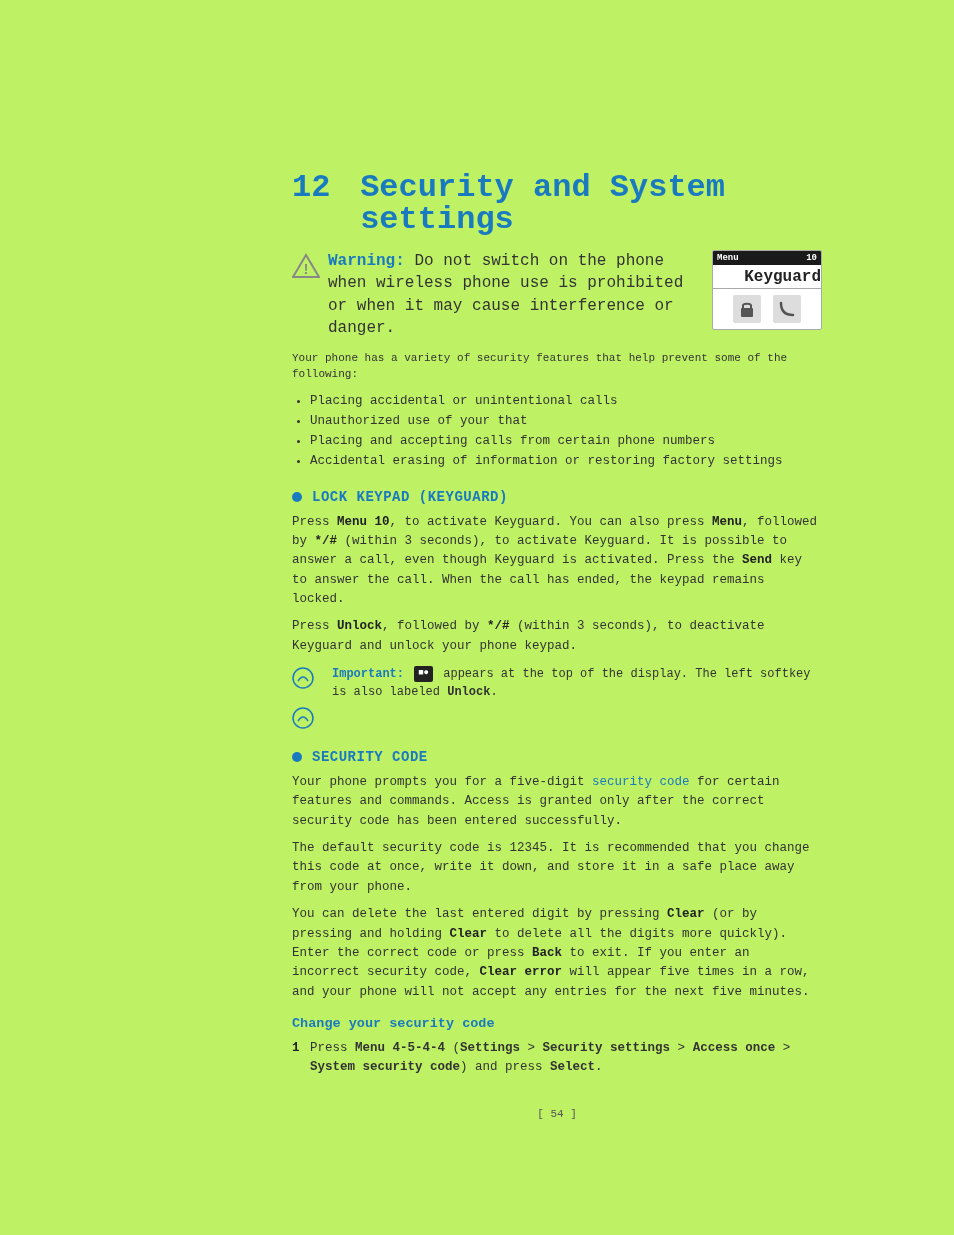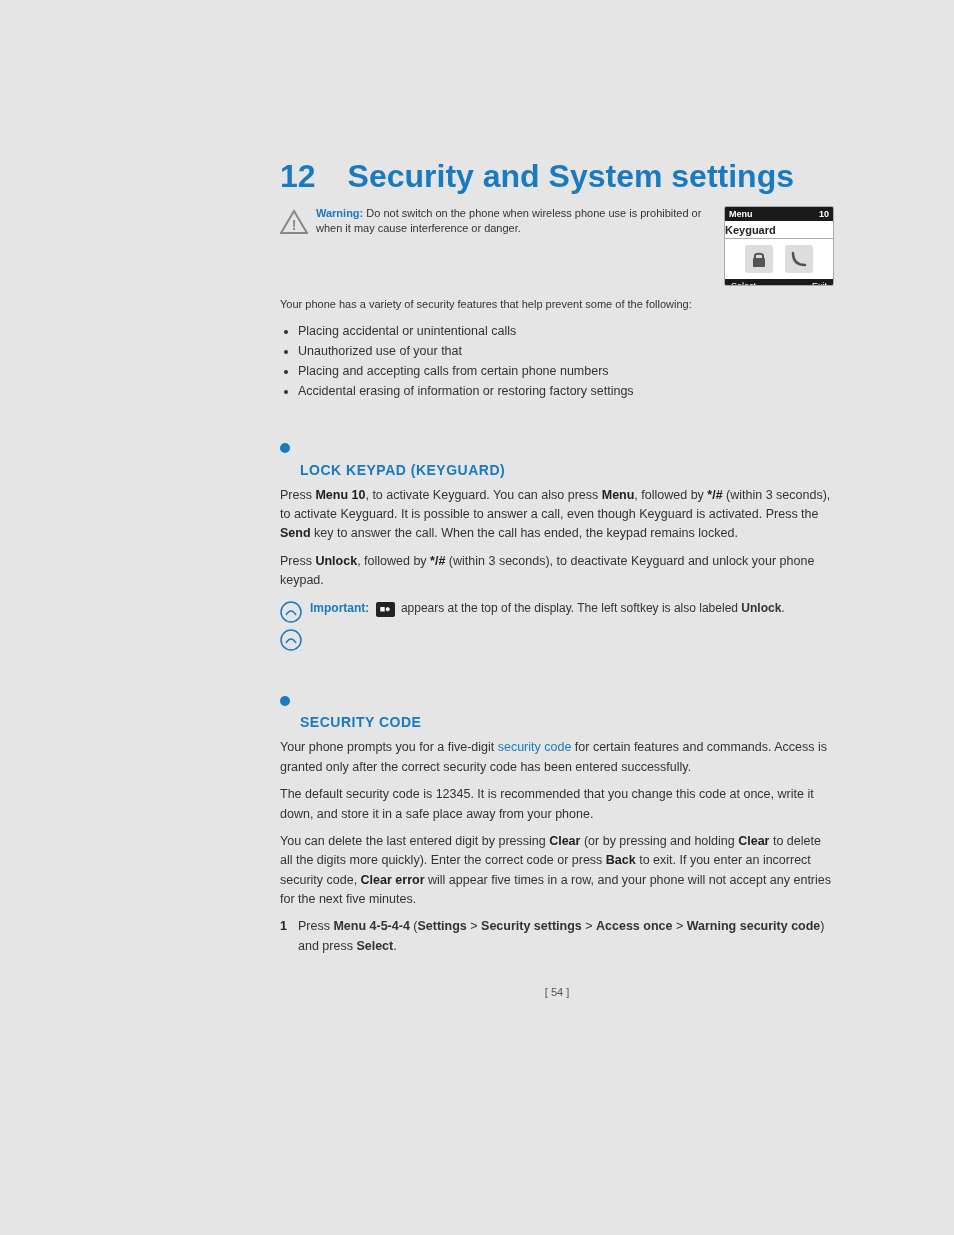"12" .page { background: #e5e5e5 -> #bef264; font-family: none -> Liberation Mono, monospace; padding: 0 -> 12px }
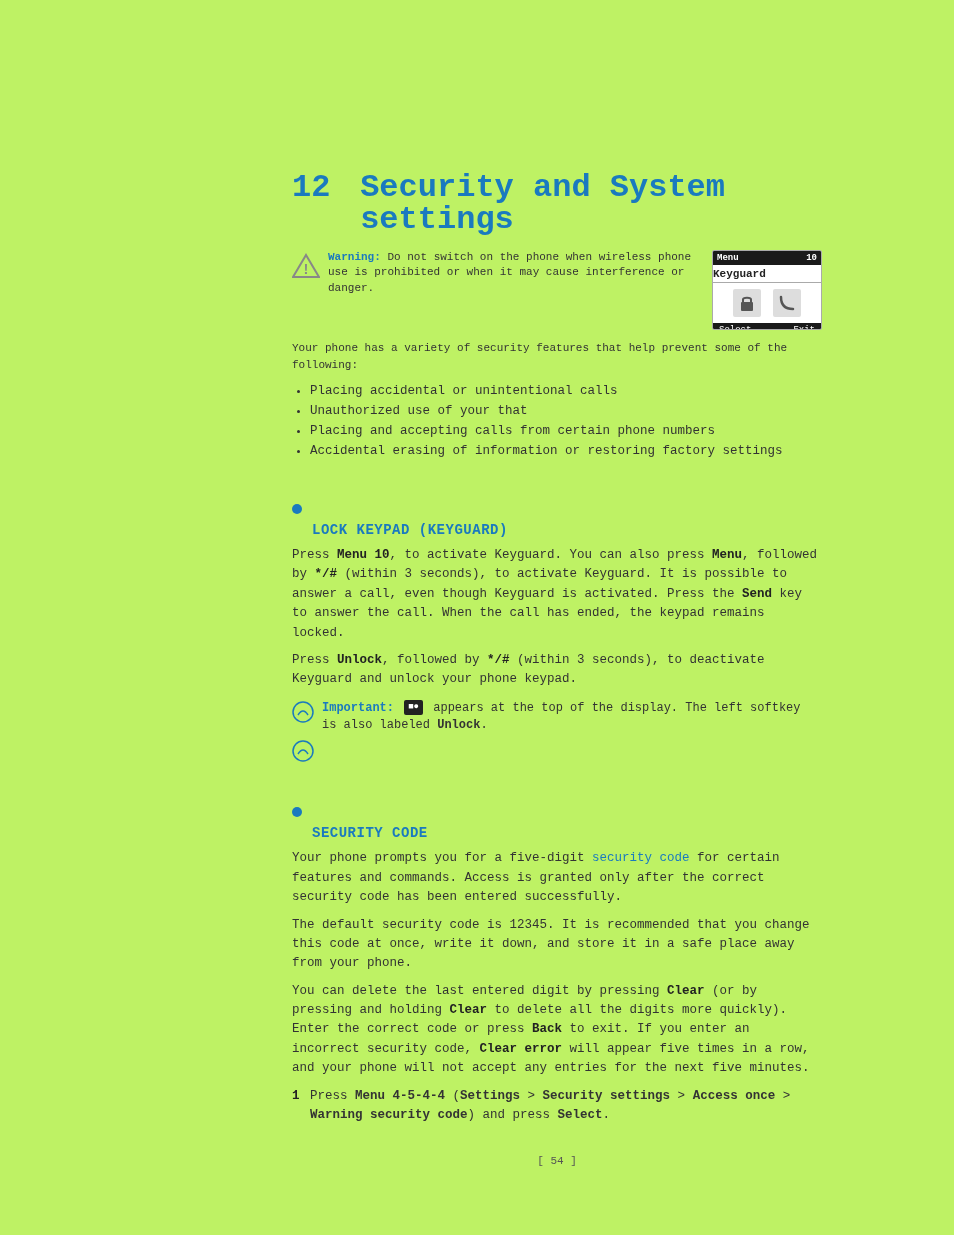"Warning: Do not switch on" .warning-text { font-size: 11px -> 16px }
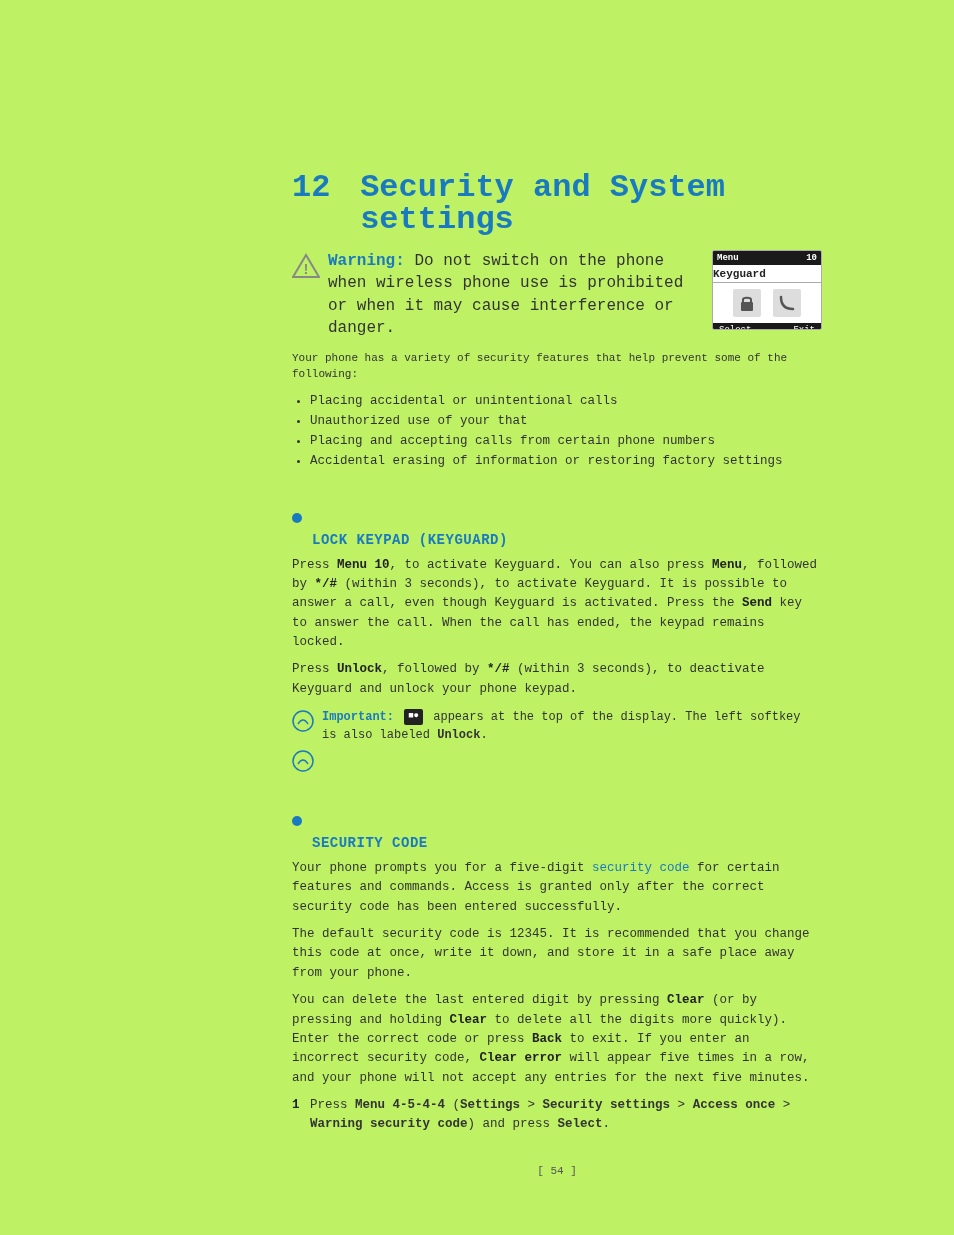"Keyguard" .phone-menu-title { font-size: 11px -> 16px; text-align: left -> right }
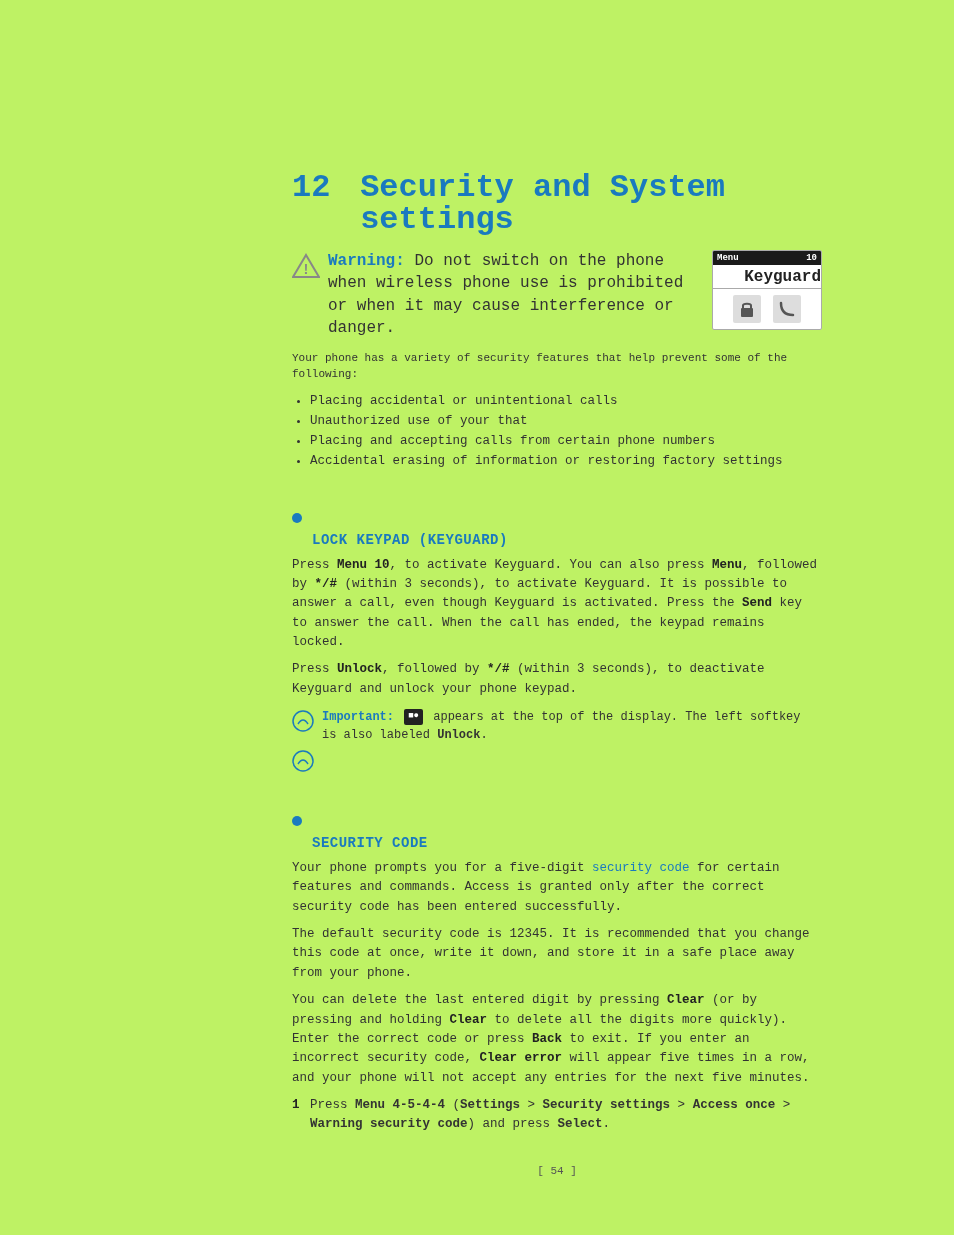"LOCK KEYPAD (KEYGUARD)" .section-title { margin-top: 43px -> none }
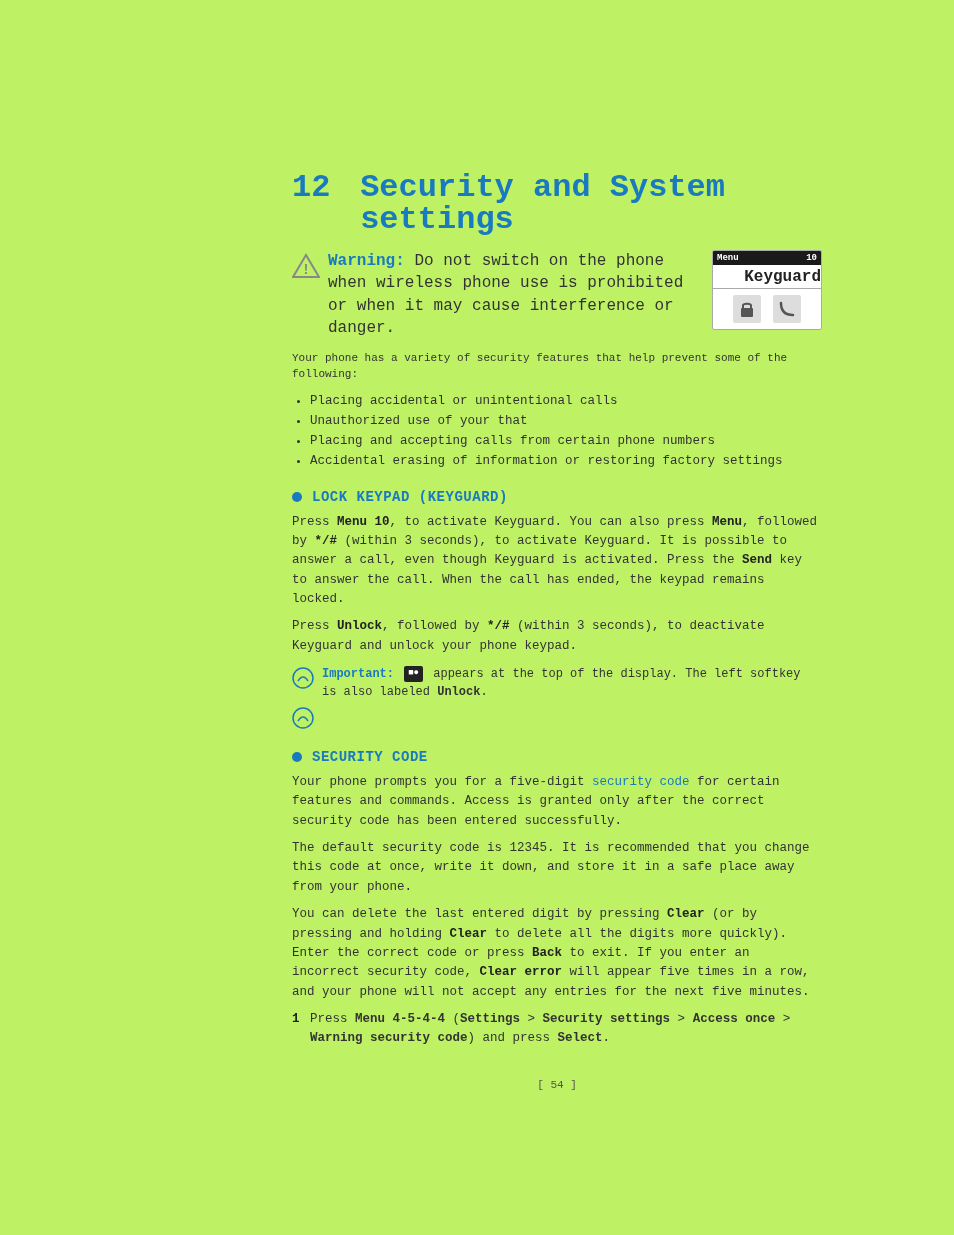"Important: ■● appears at the" .note-box { gap: 8px -> 18px }
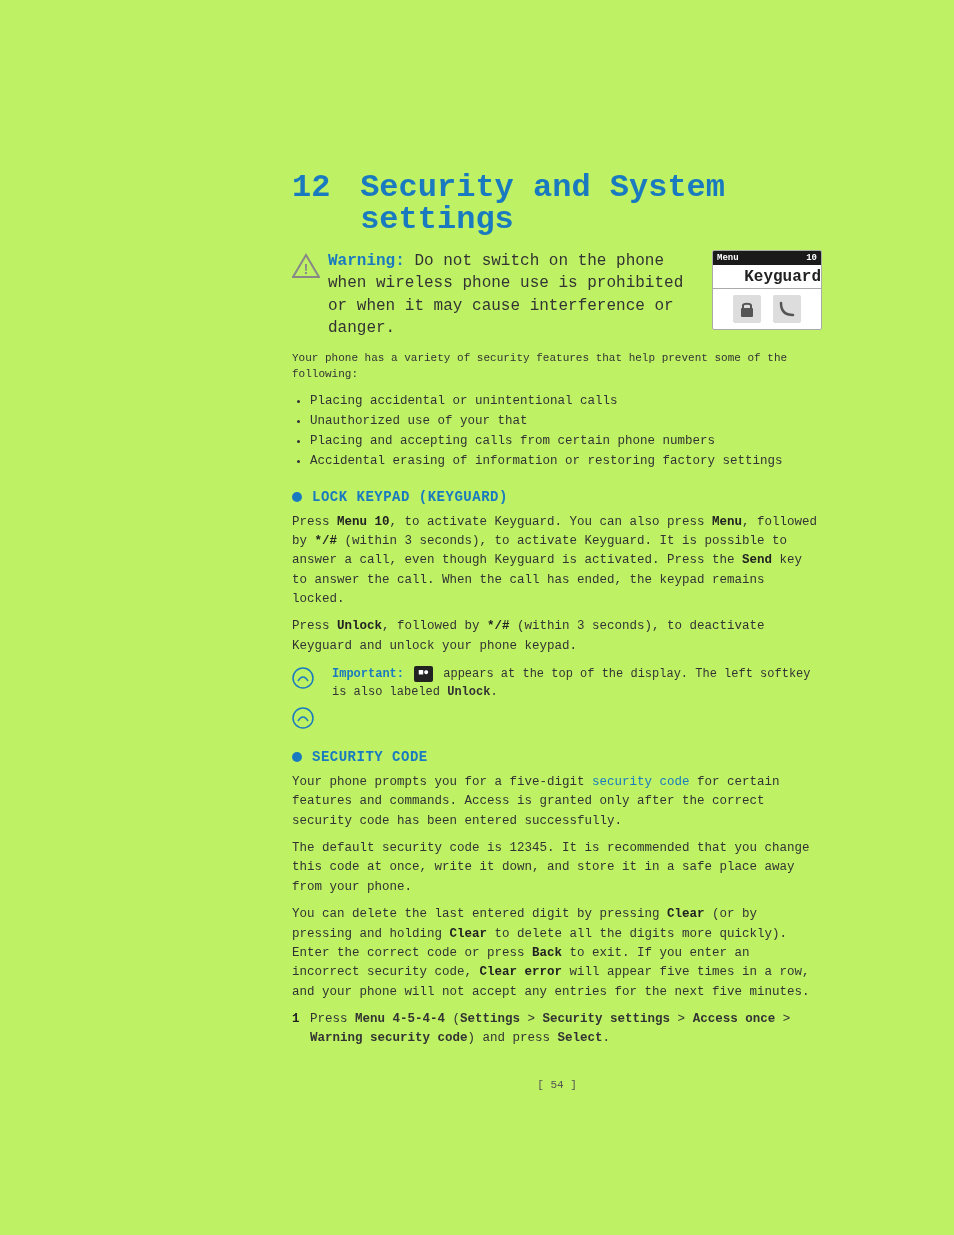"Change your security code" div.subsection-title { html: none -> <div>Change your security code</div> }
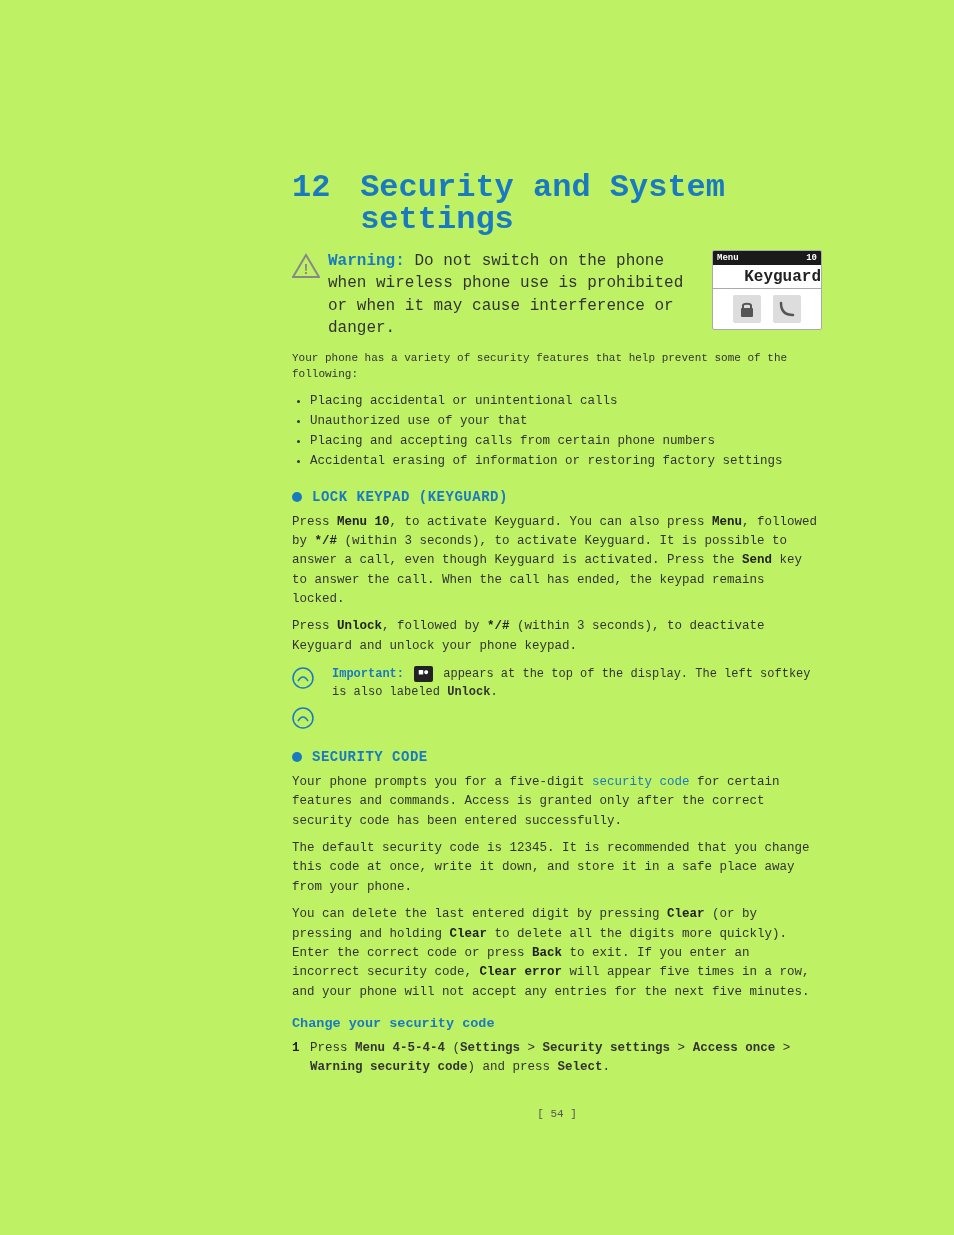"Warning security code" b { text: Warning -> System }
